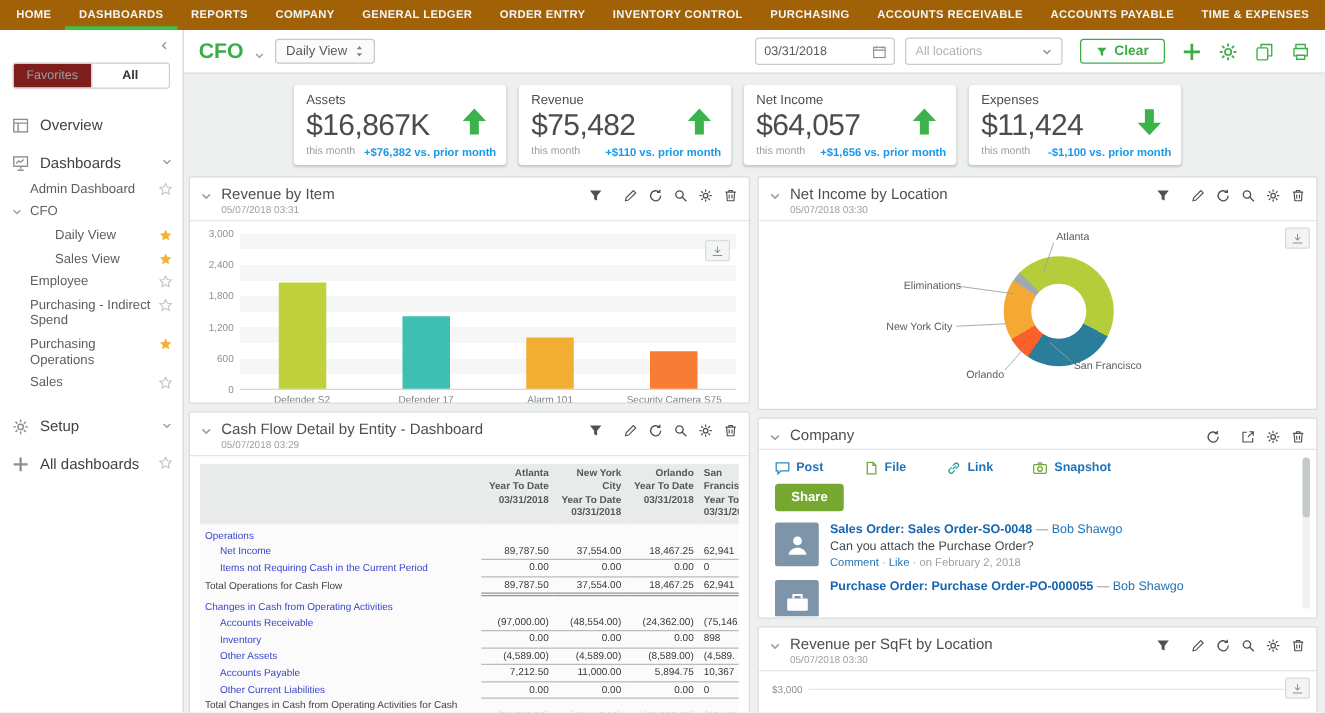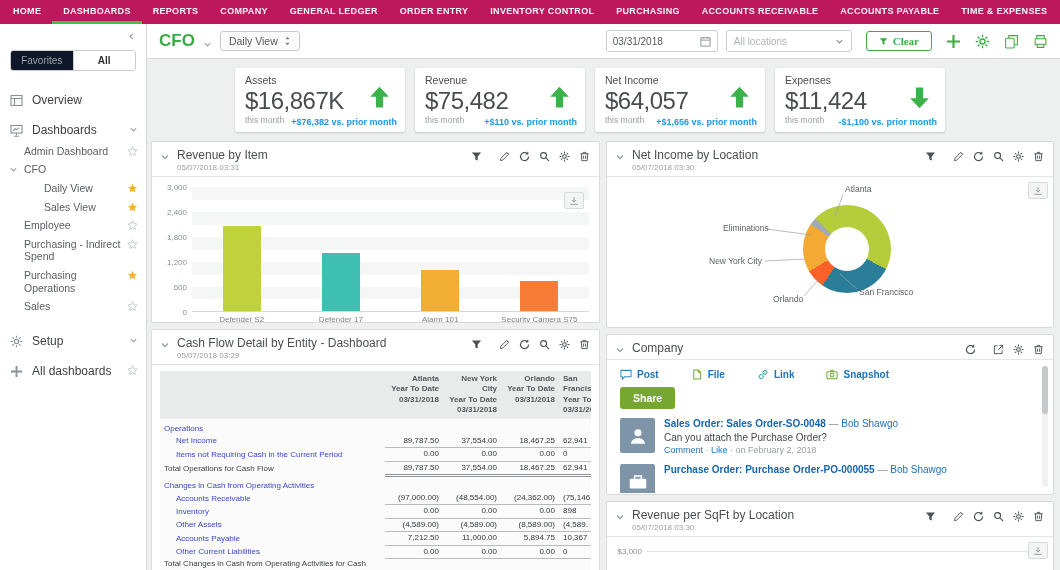"HOME" .topnav { background: #be185d -> #a16207 }
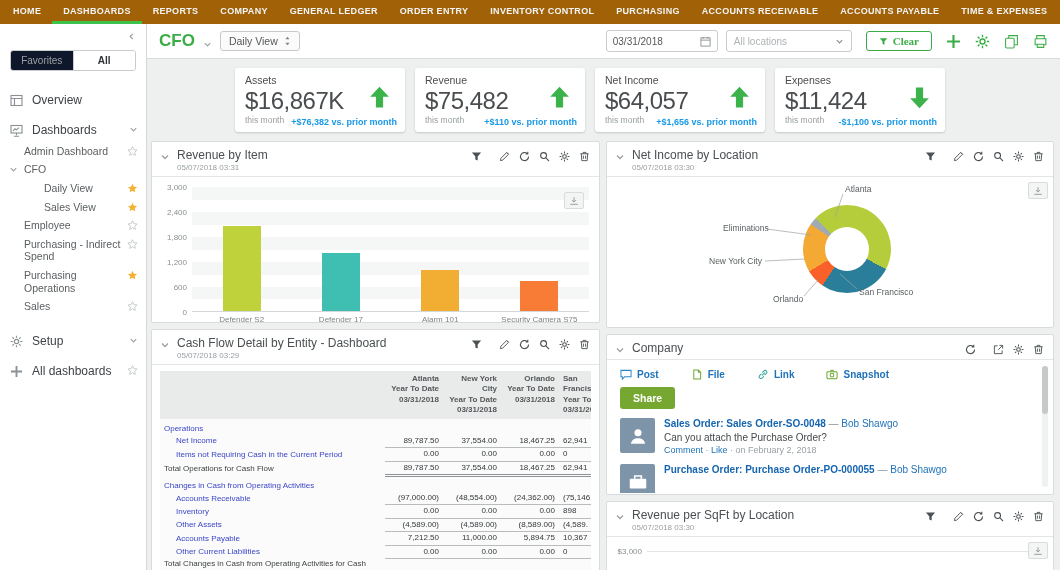"Clear" .clear-btn { font-family: Liberation Serif, serif -> Liberation Sans, sans-serif }
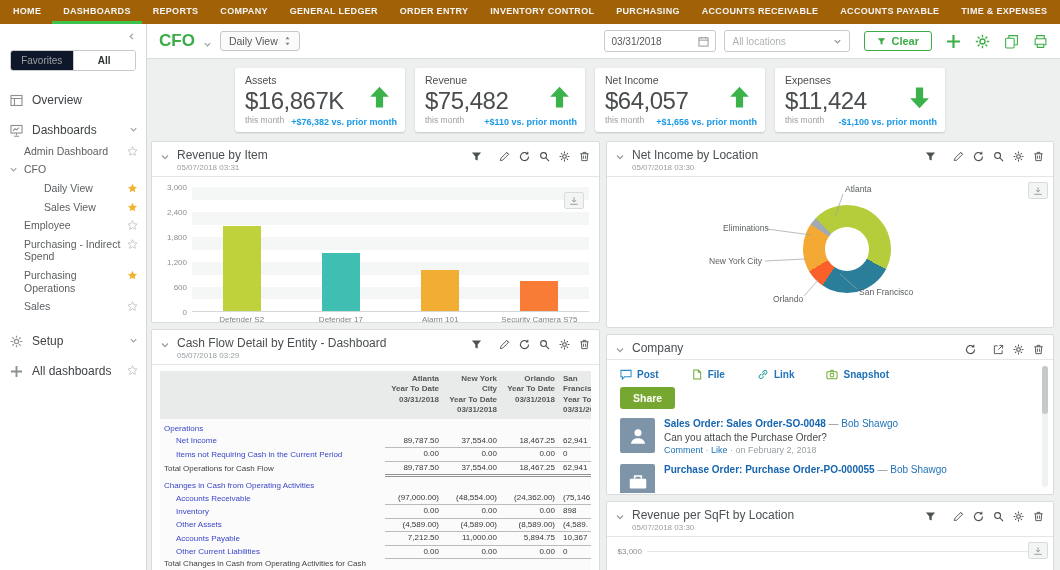"Favorites" .sb-tab { background: #0f172a -> #7f1d1d }
